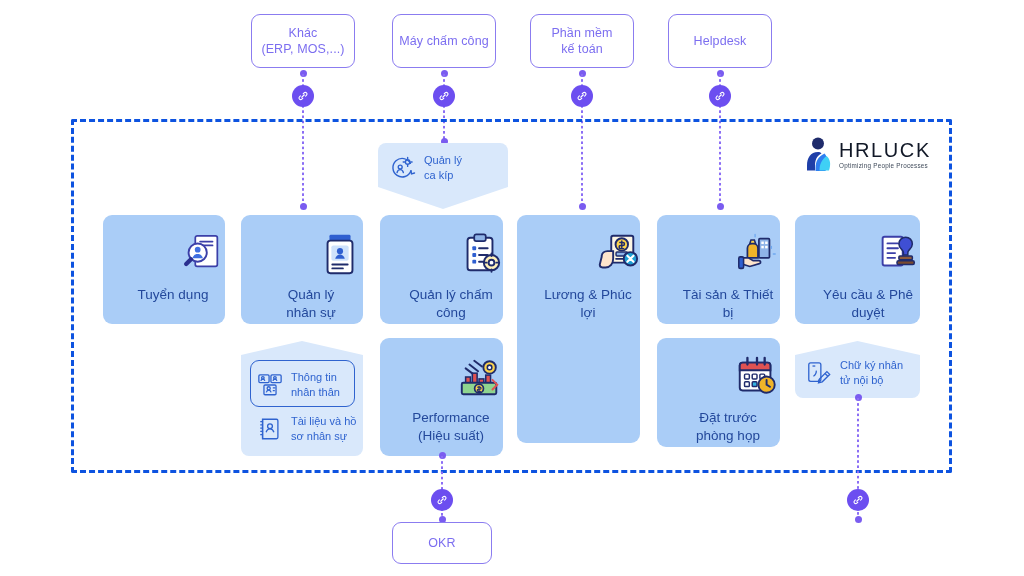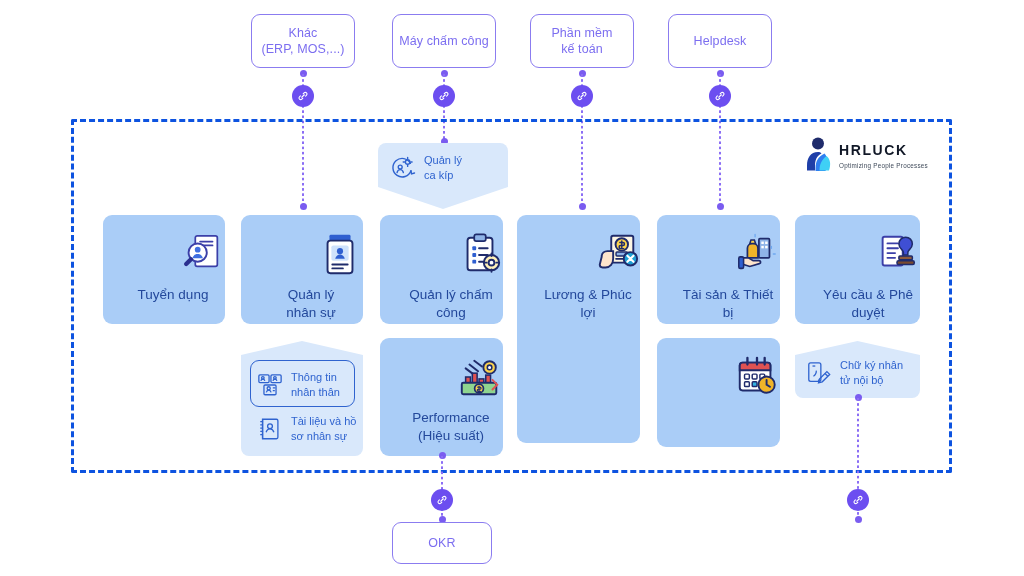"HRLUCK" .logo .brand { font-size: 14px -> 20px; font-weight: bold -> normal }
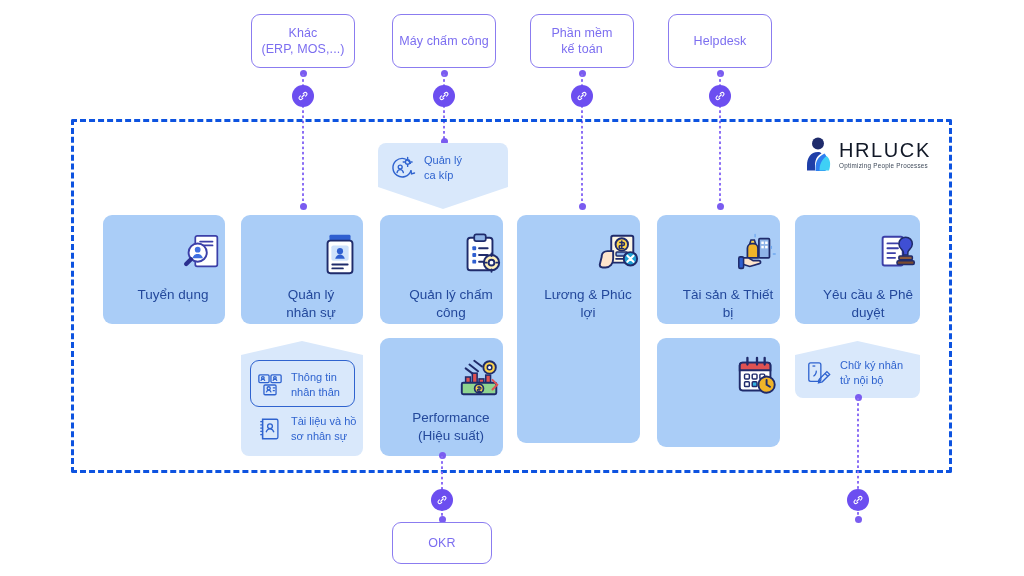"Đặt trước" div.label { html: none -> <div> <div>Đặt trước</div> <div>phòng họp</div> </div> }
